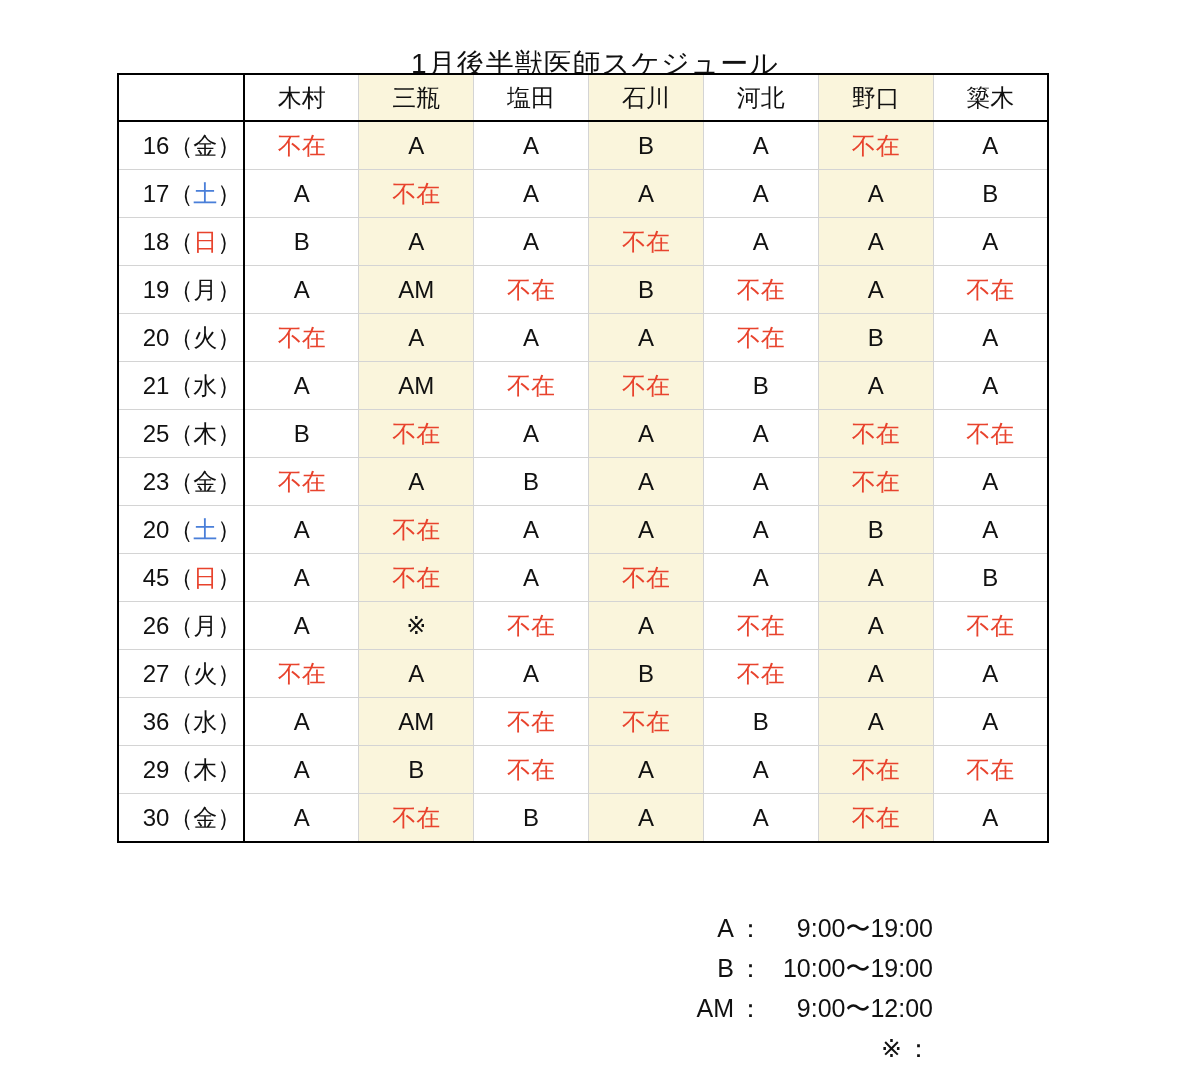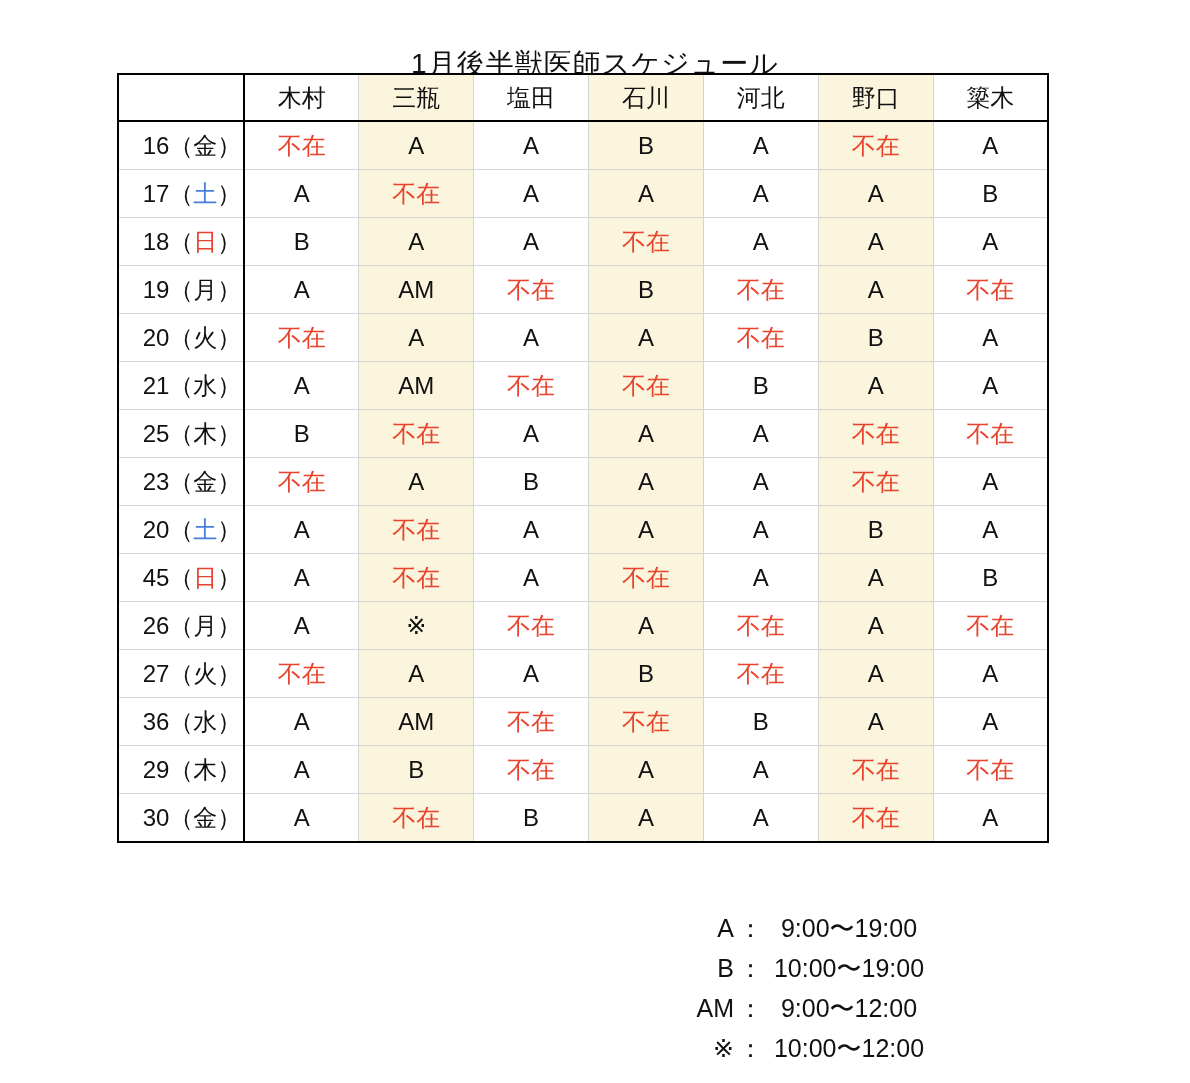"9:00〜19:00" .legend-time { text-align: center -> right }
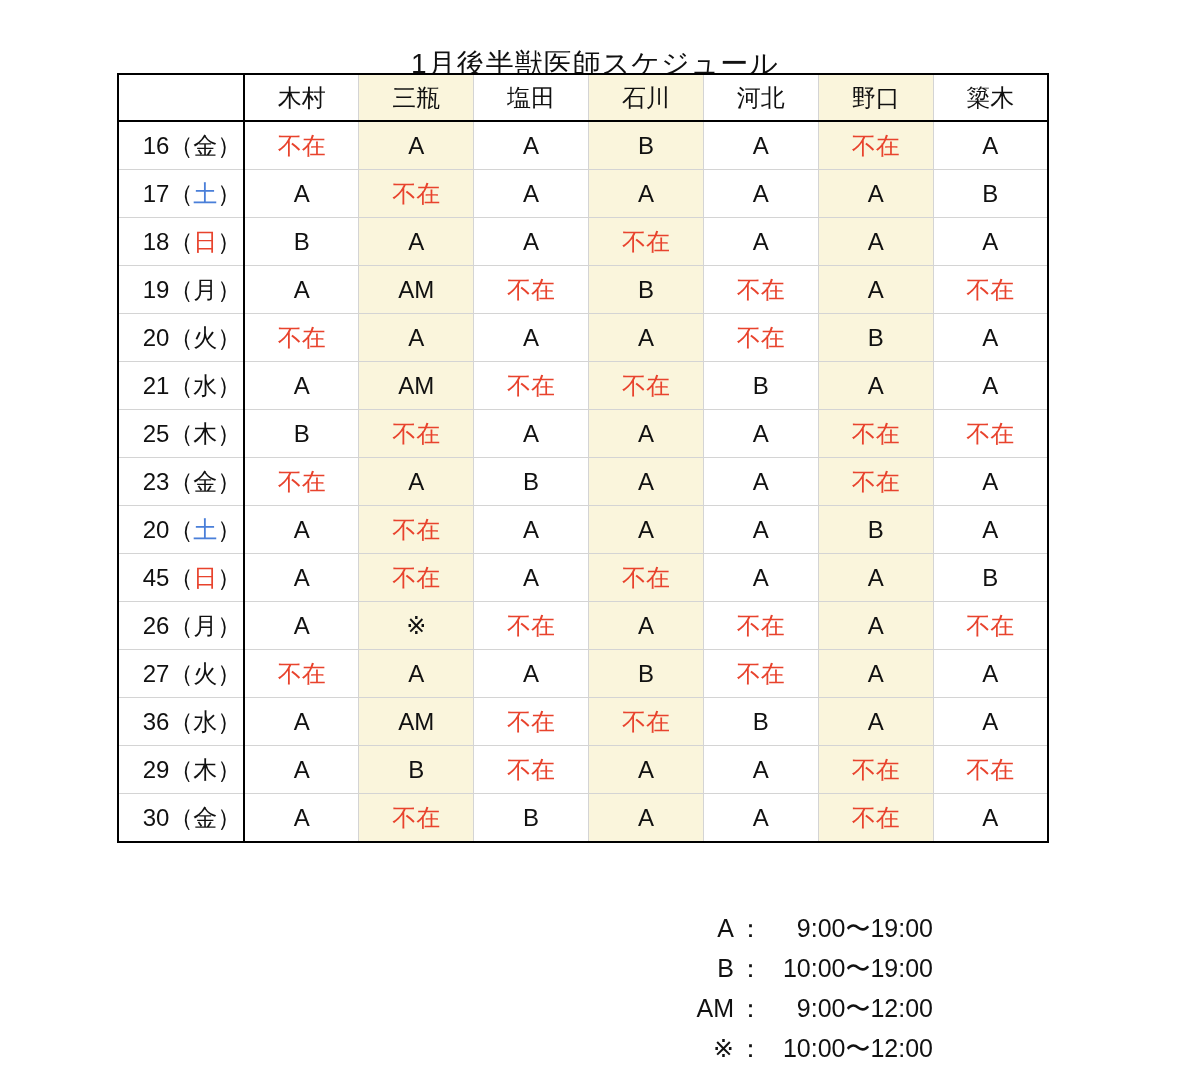"10:00〜12:00" span.legend-time { html: <span>10:00〜12:00</span> -> none }
